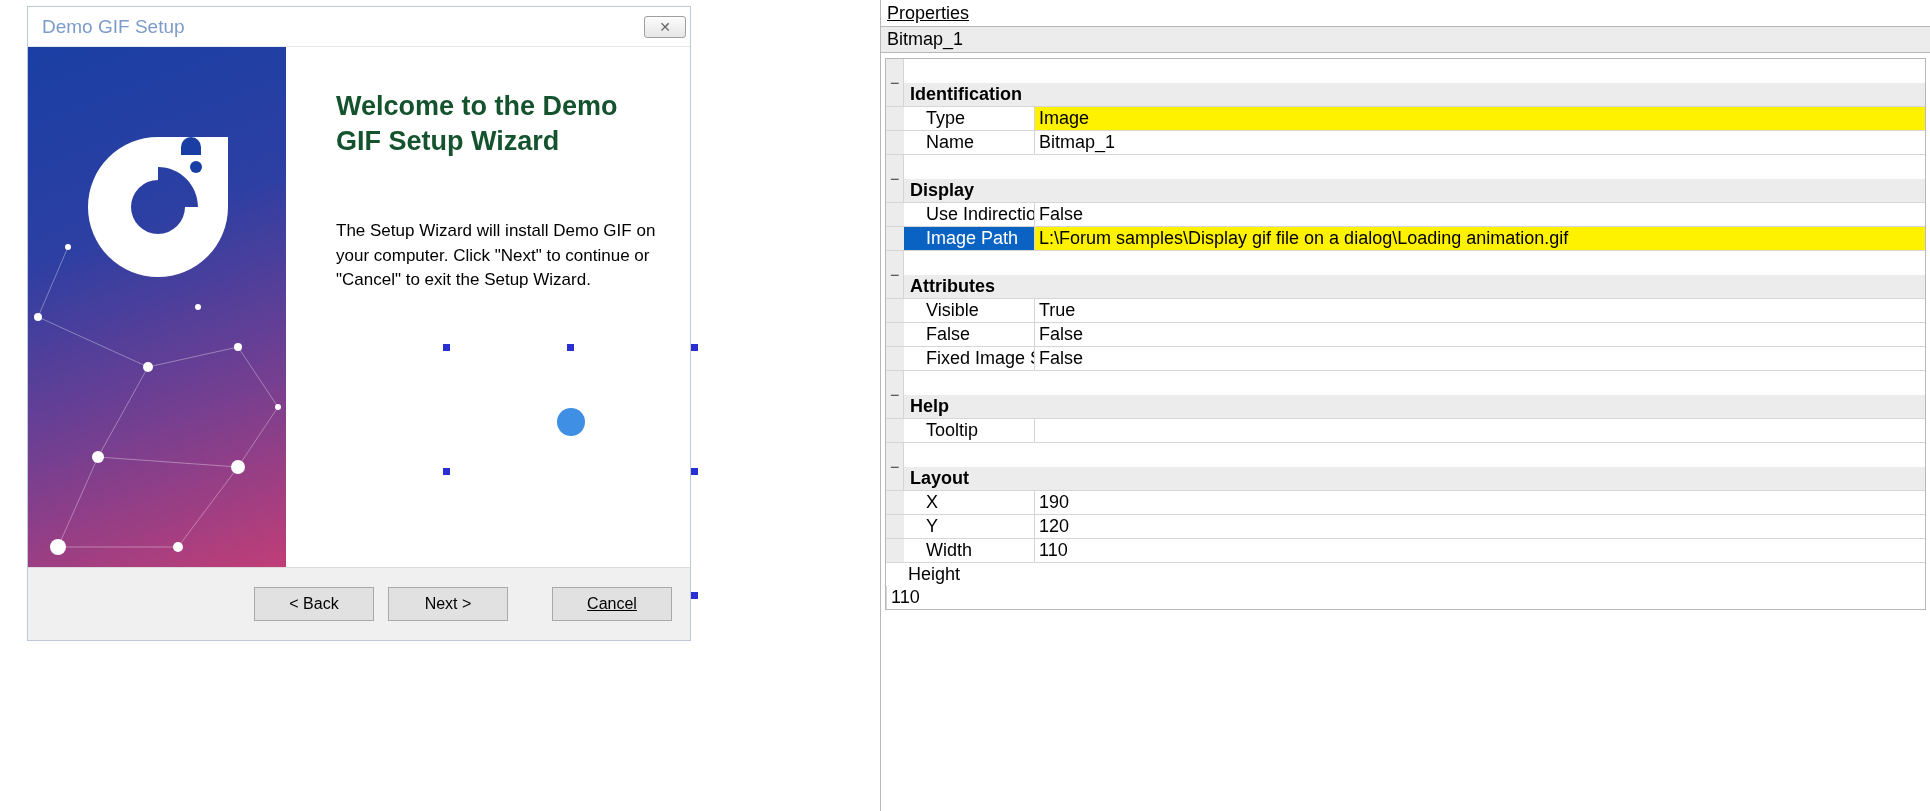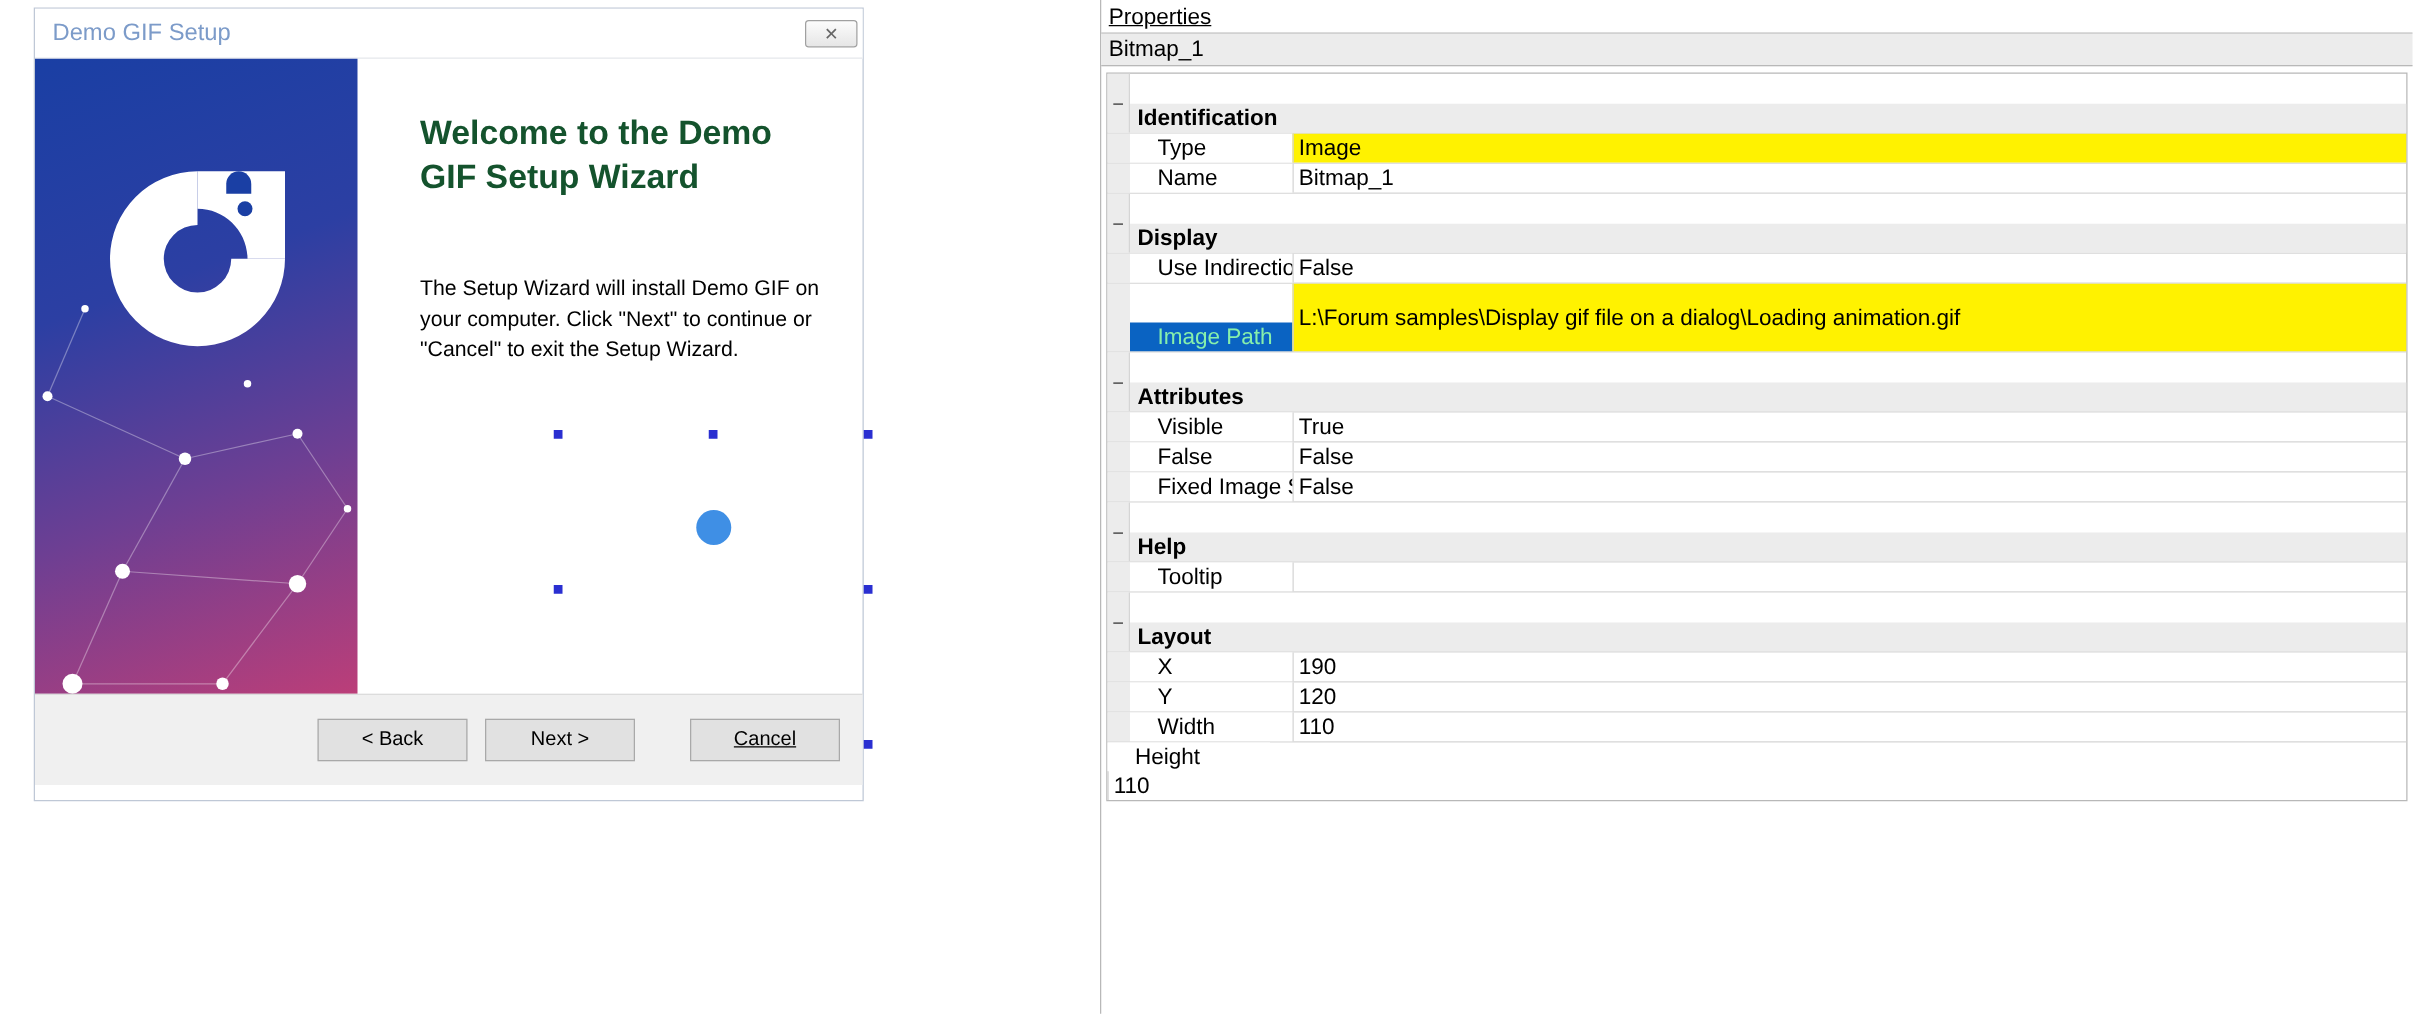"Image Path" .sel .label { color: #86efac -> #ffffff; margin-top: 31px -> none }
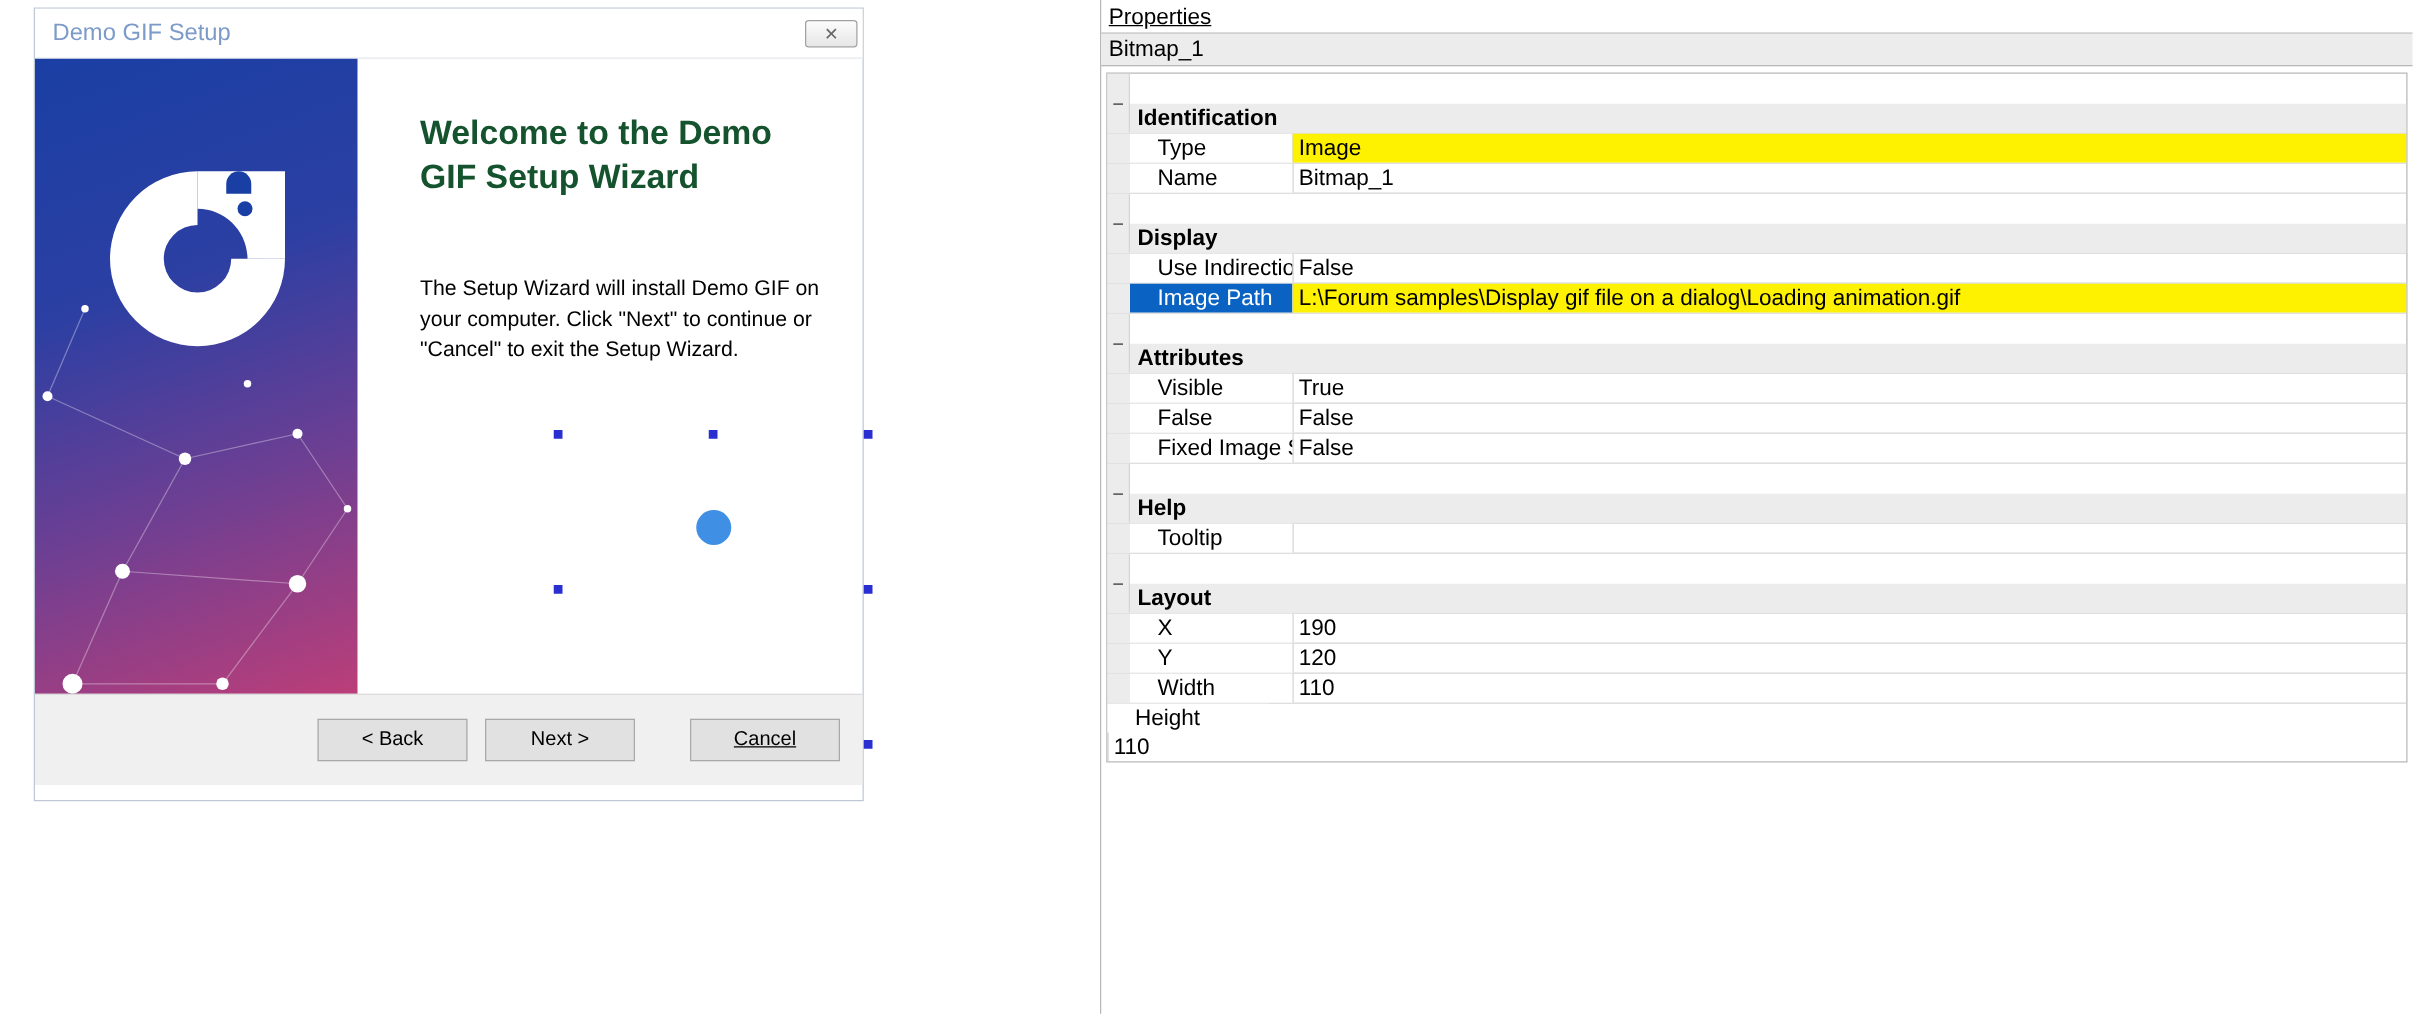"< Back" .btnbar { bottom: 12px -> 0 }
